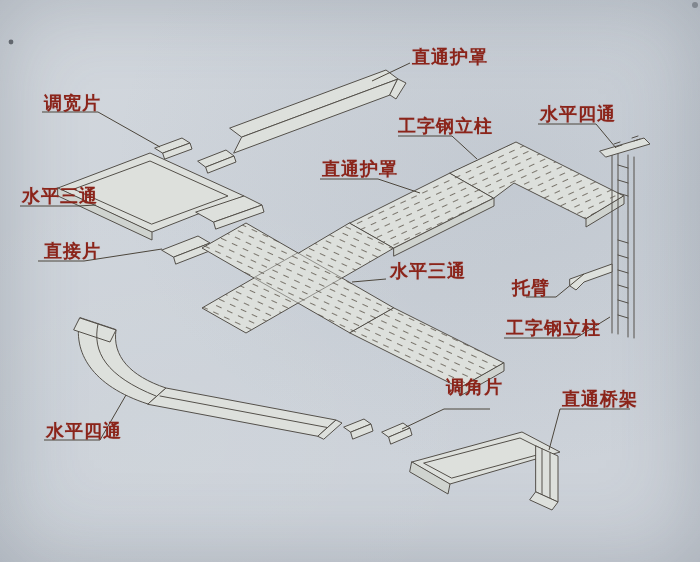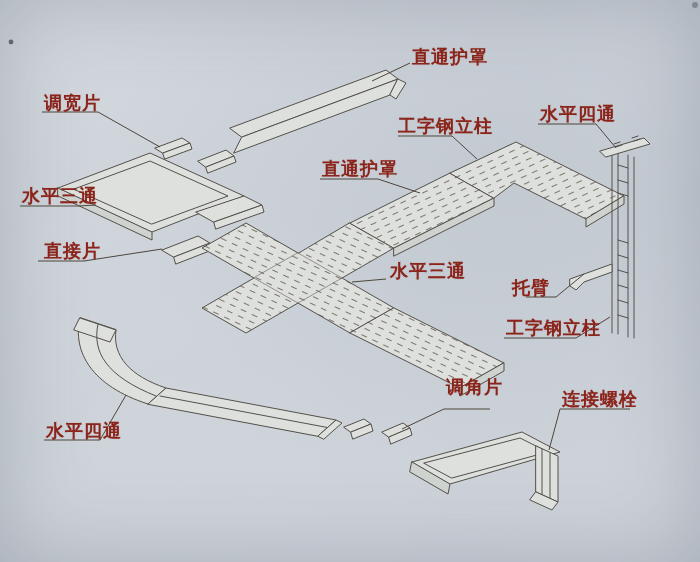"连接螺栓" div.lbl { text: 连接螺栓 -> 直通桥架 }
